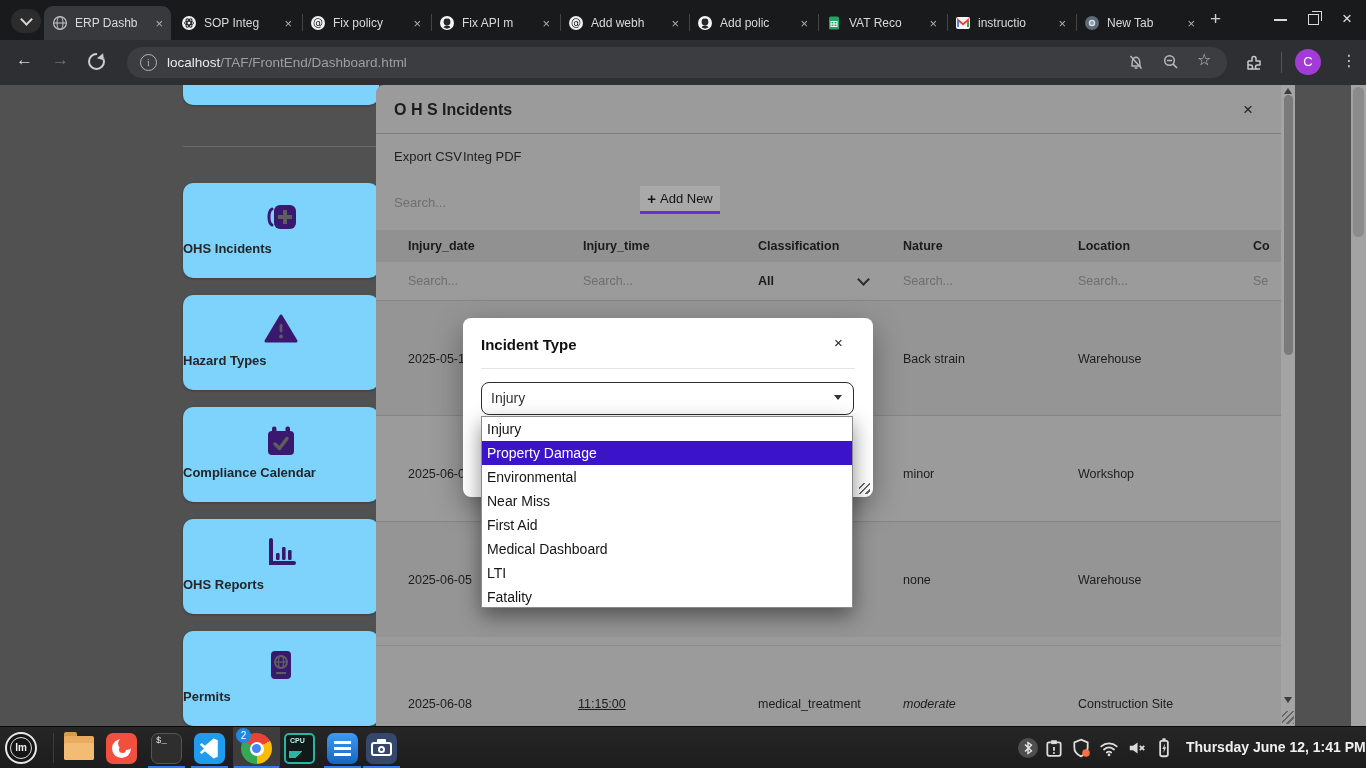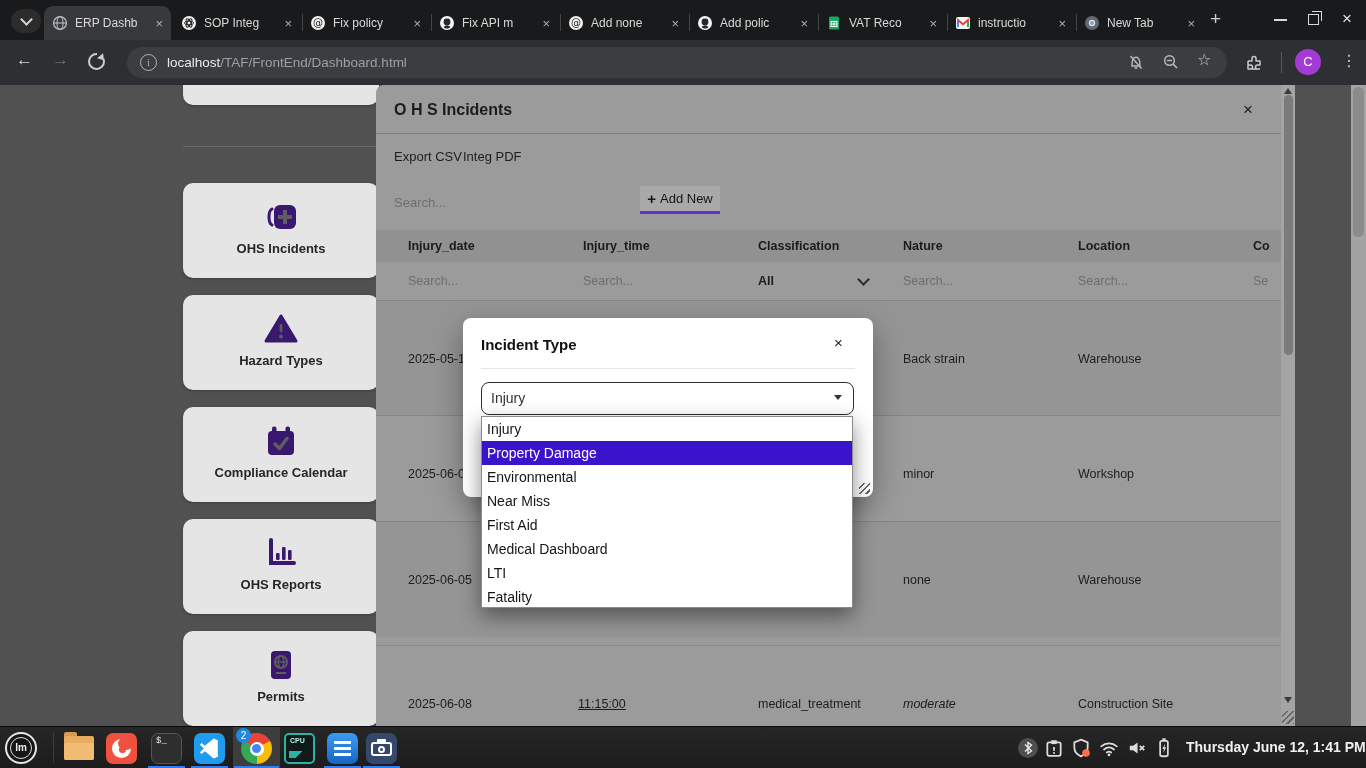"Add none" span.lbl { text: none -> webh }
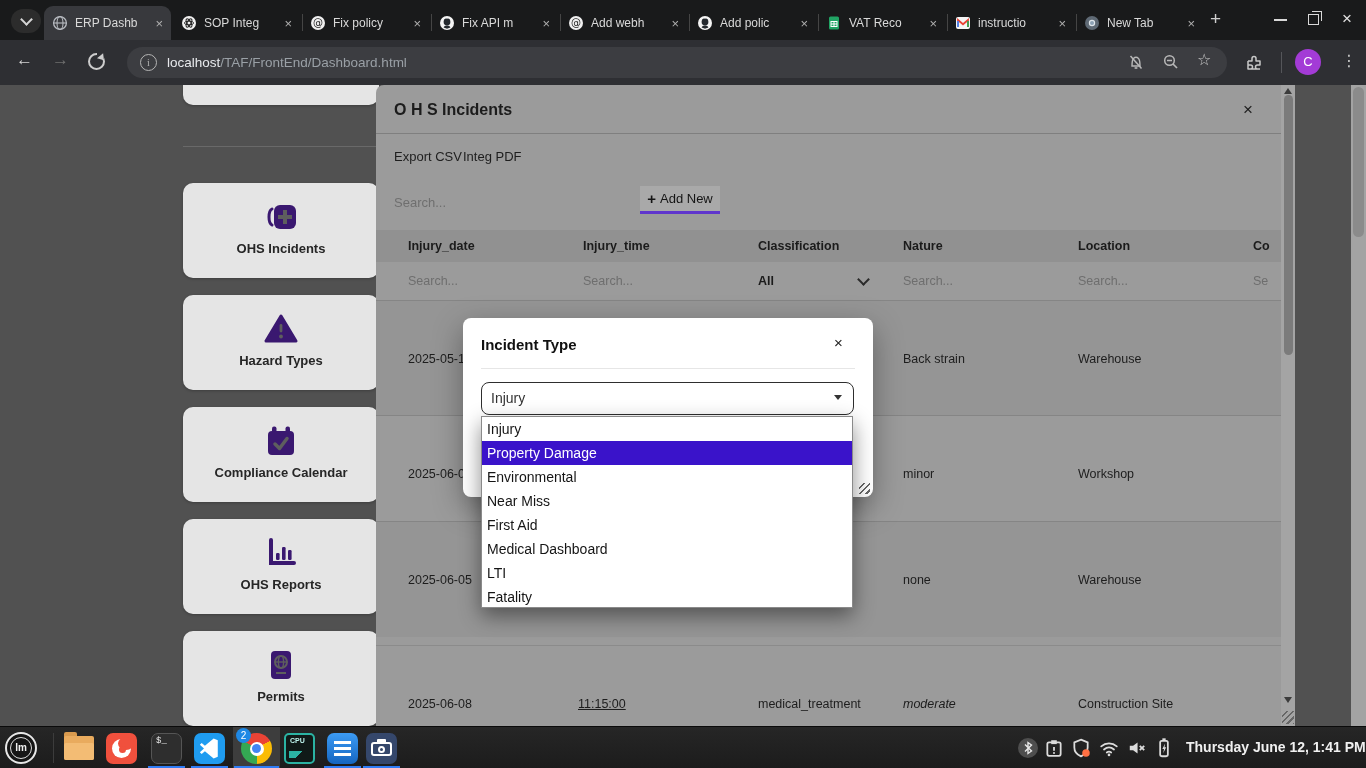"OHS Incidents" .card { background: #e5e5e5 -> #7dd3fc; text-align: center -> left }
